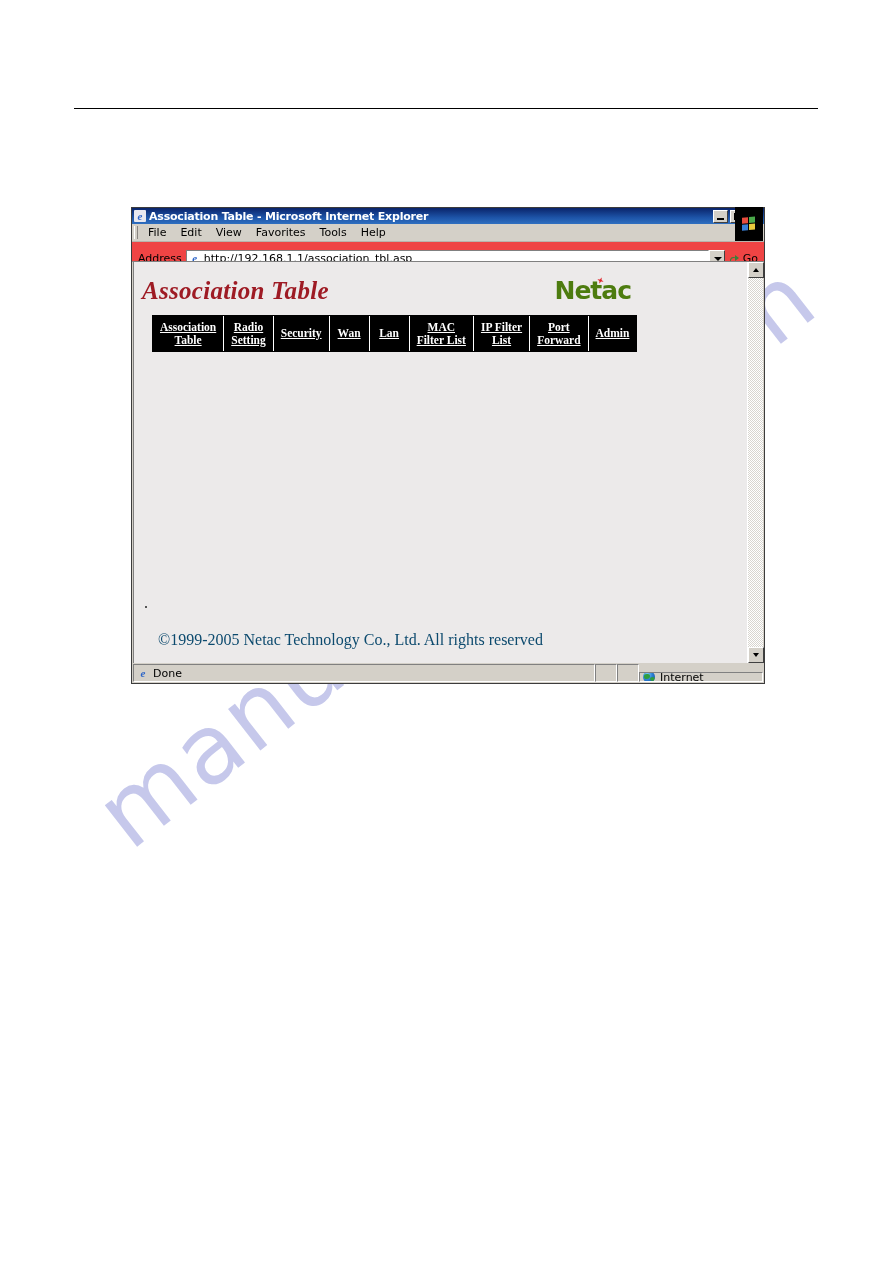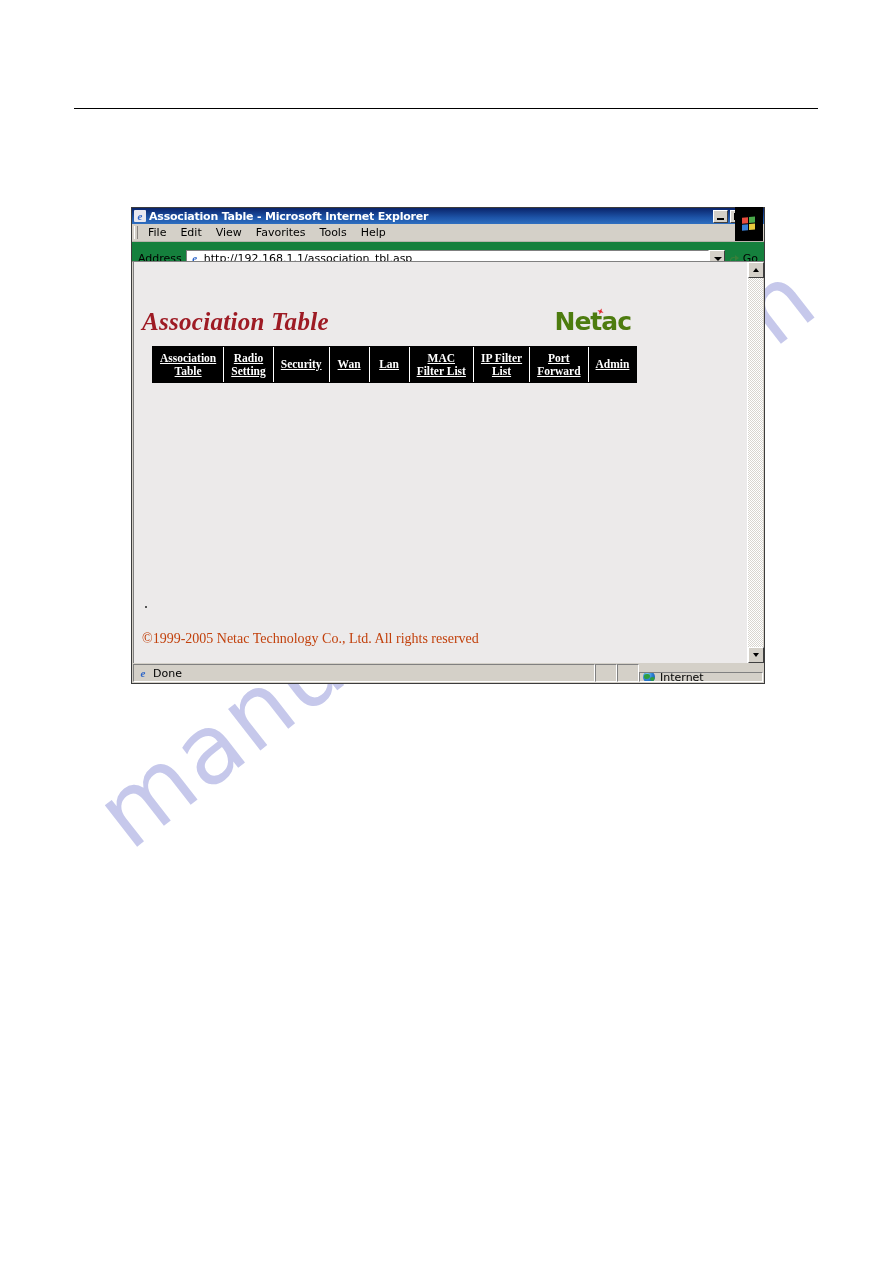"Address" .addressbar { background: #15803d -> #ef4444 }
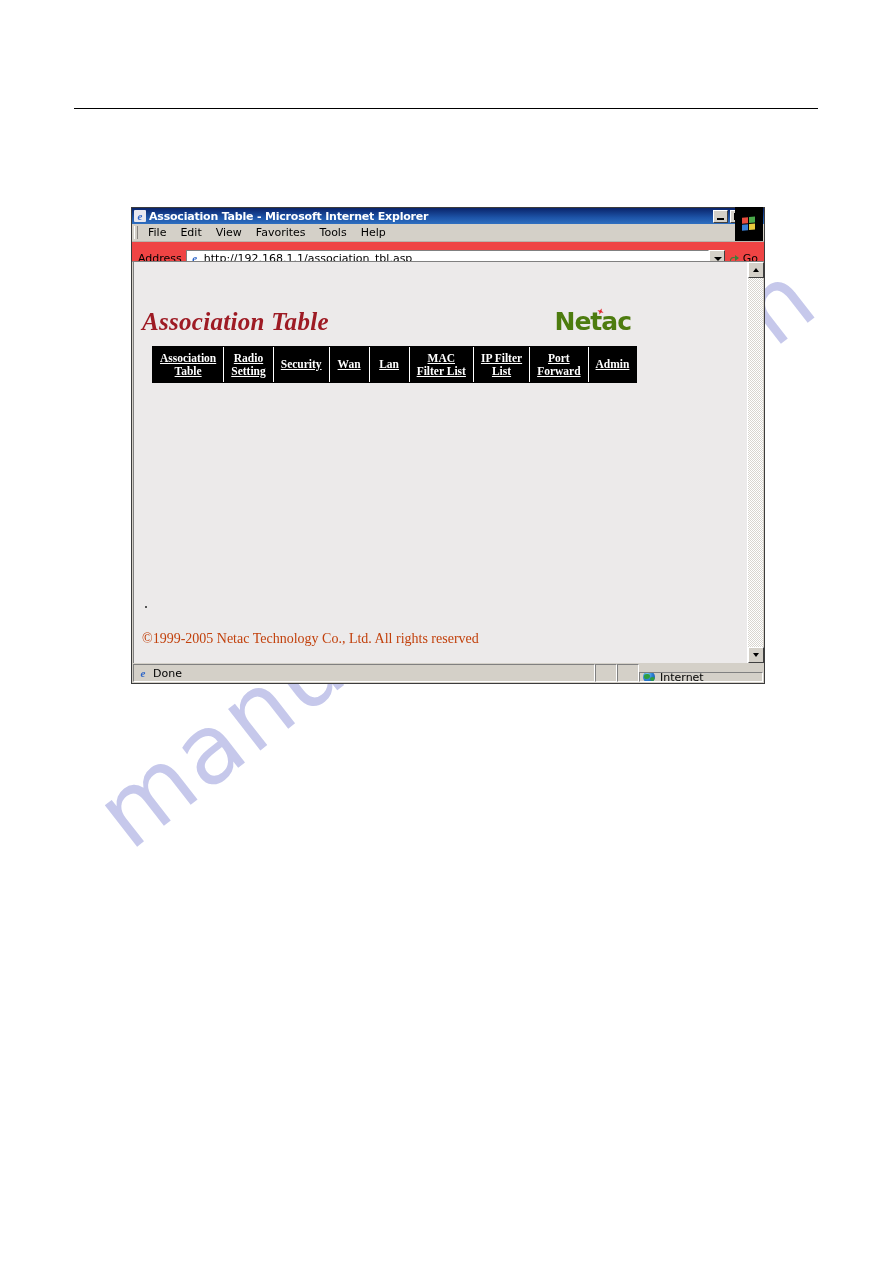"Association Table" .wp-header { margin-top: 31px -> none }
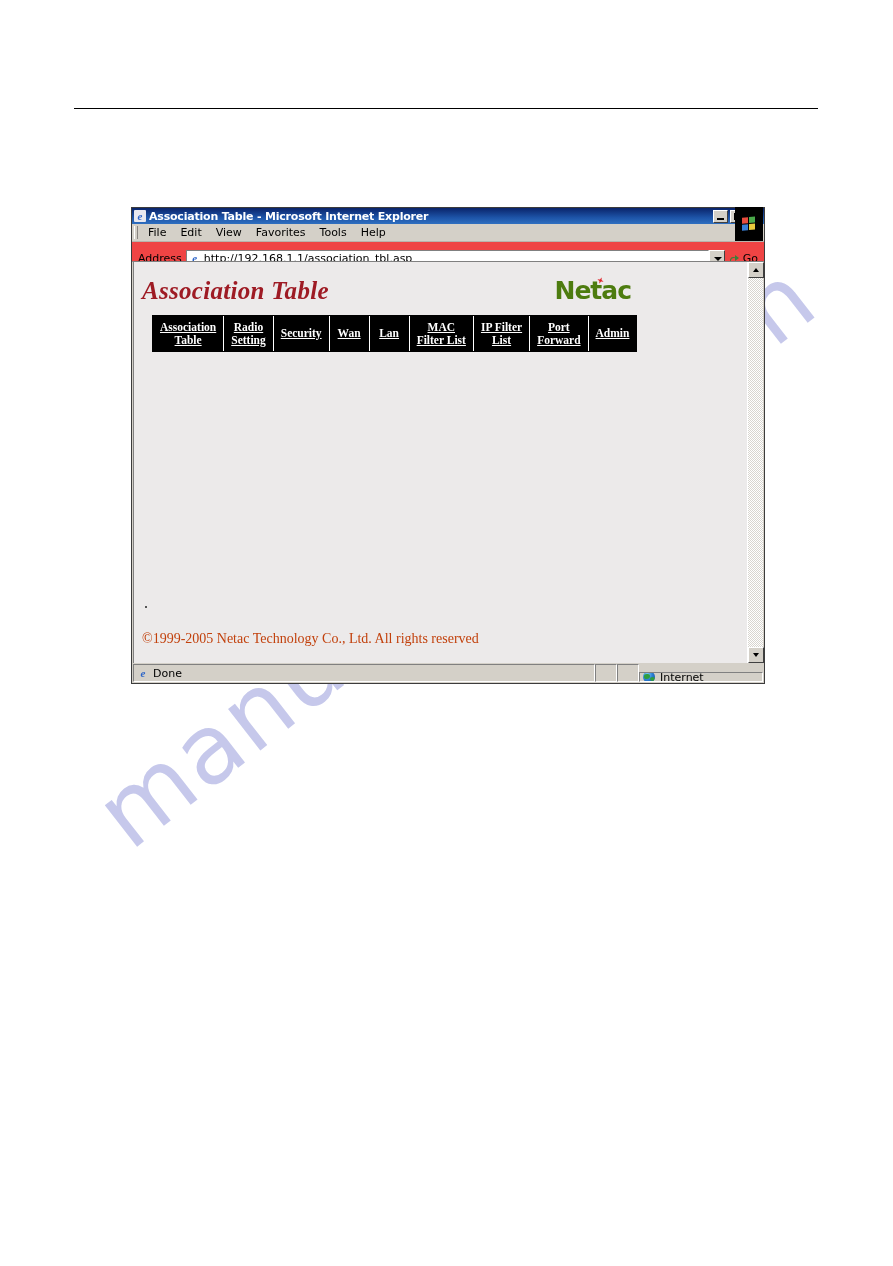"©1999-2005 Netac Technology Co., Ltd." .copyright { color: #c2410c -> #0c4a6e; font-size: 14px -> 16px; left: 8px -> 24px }
